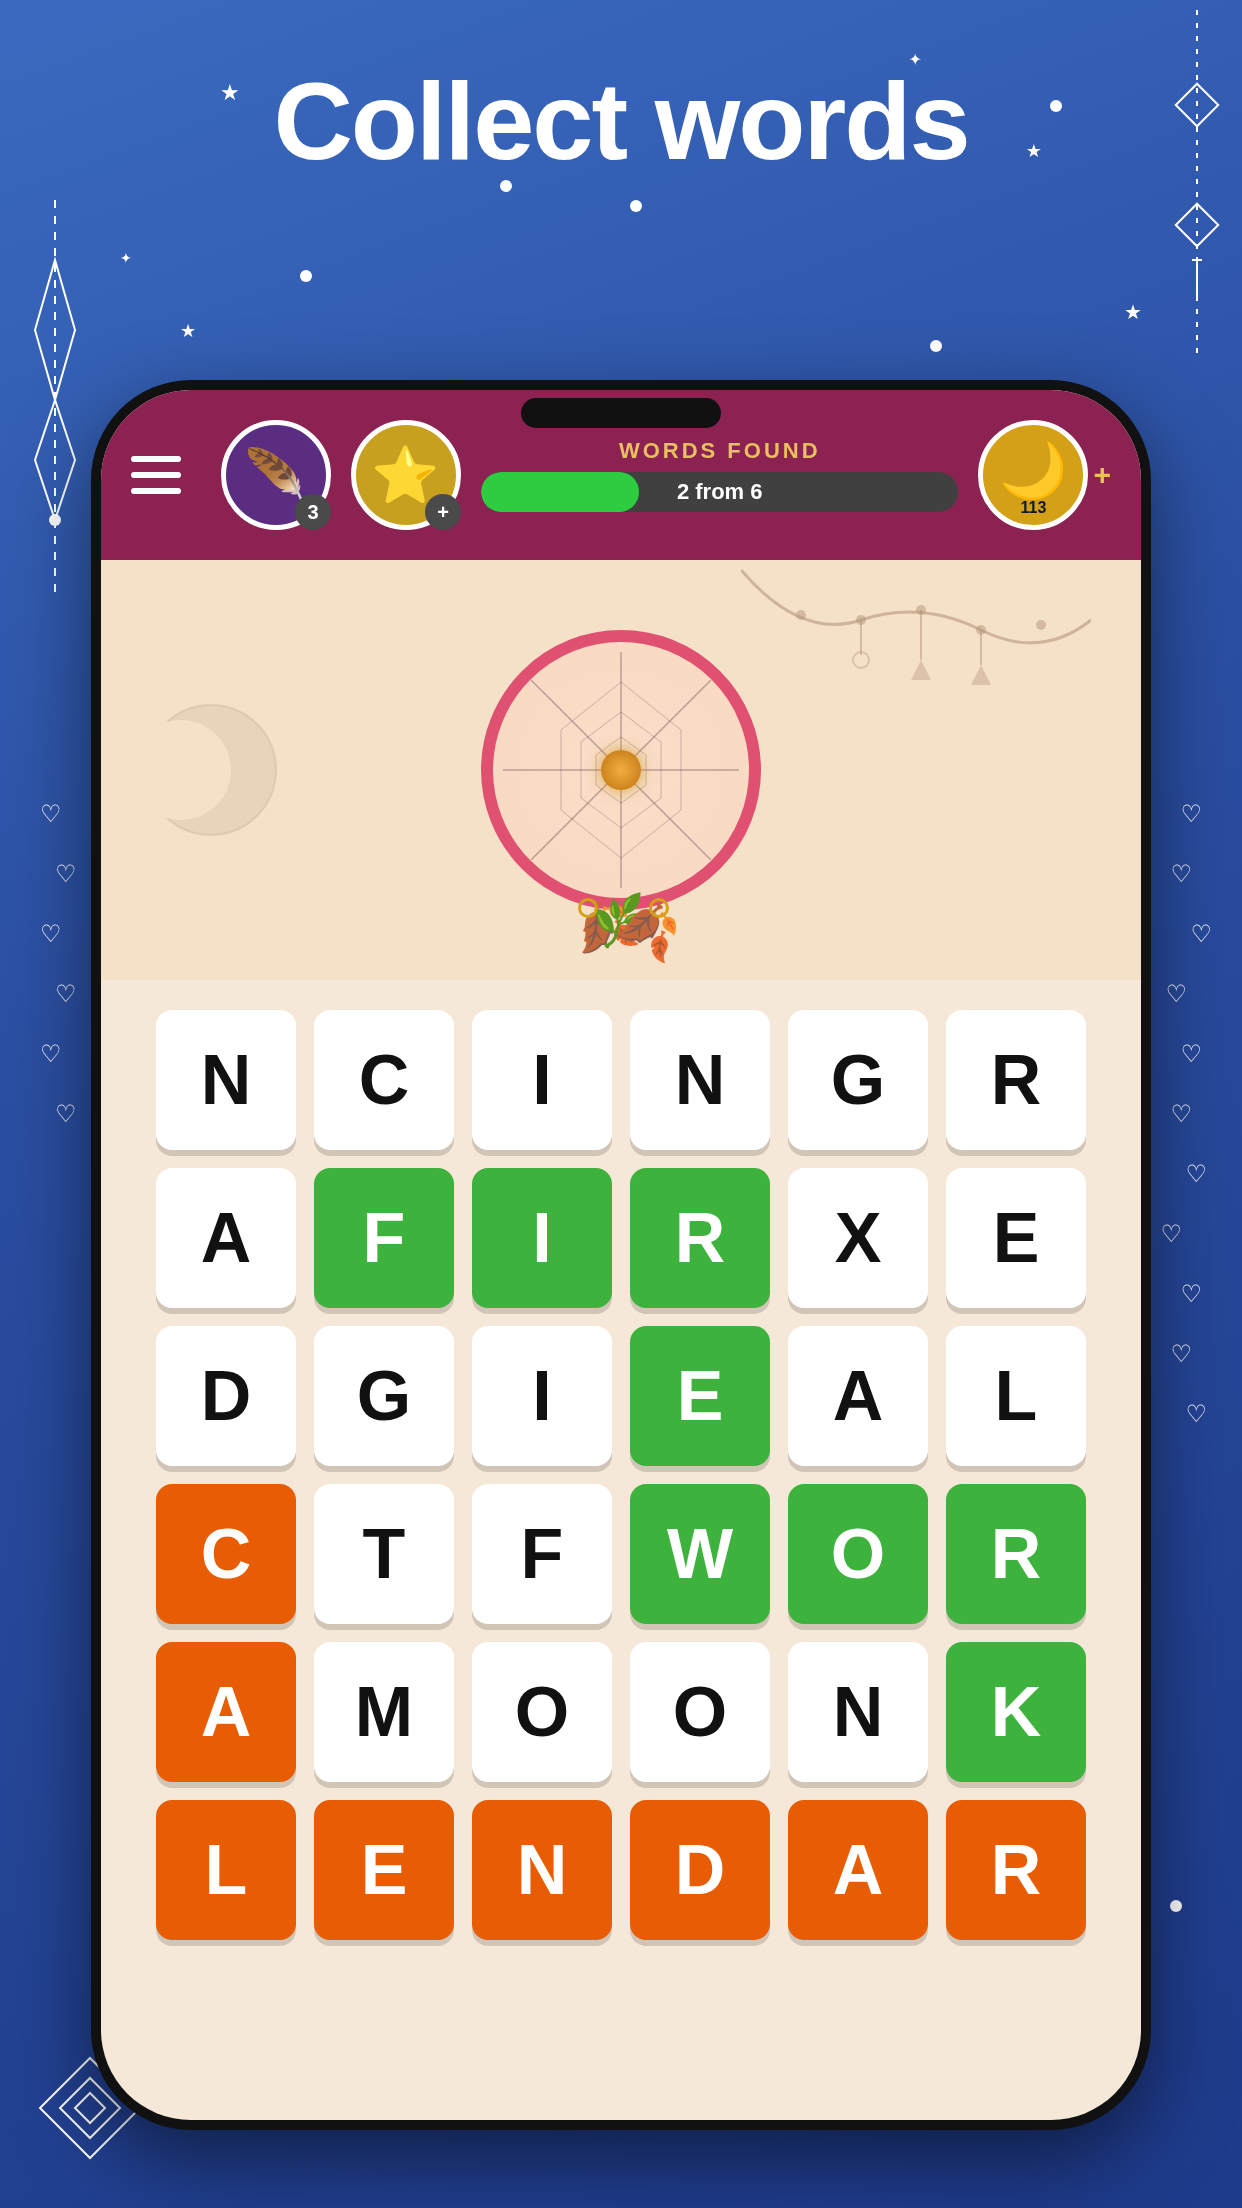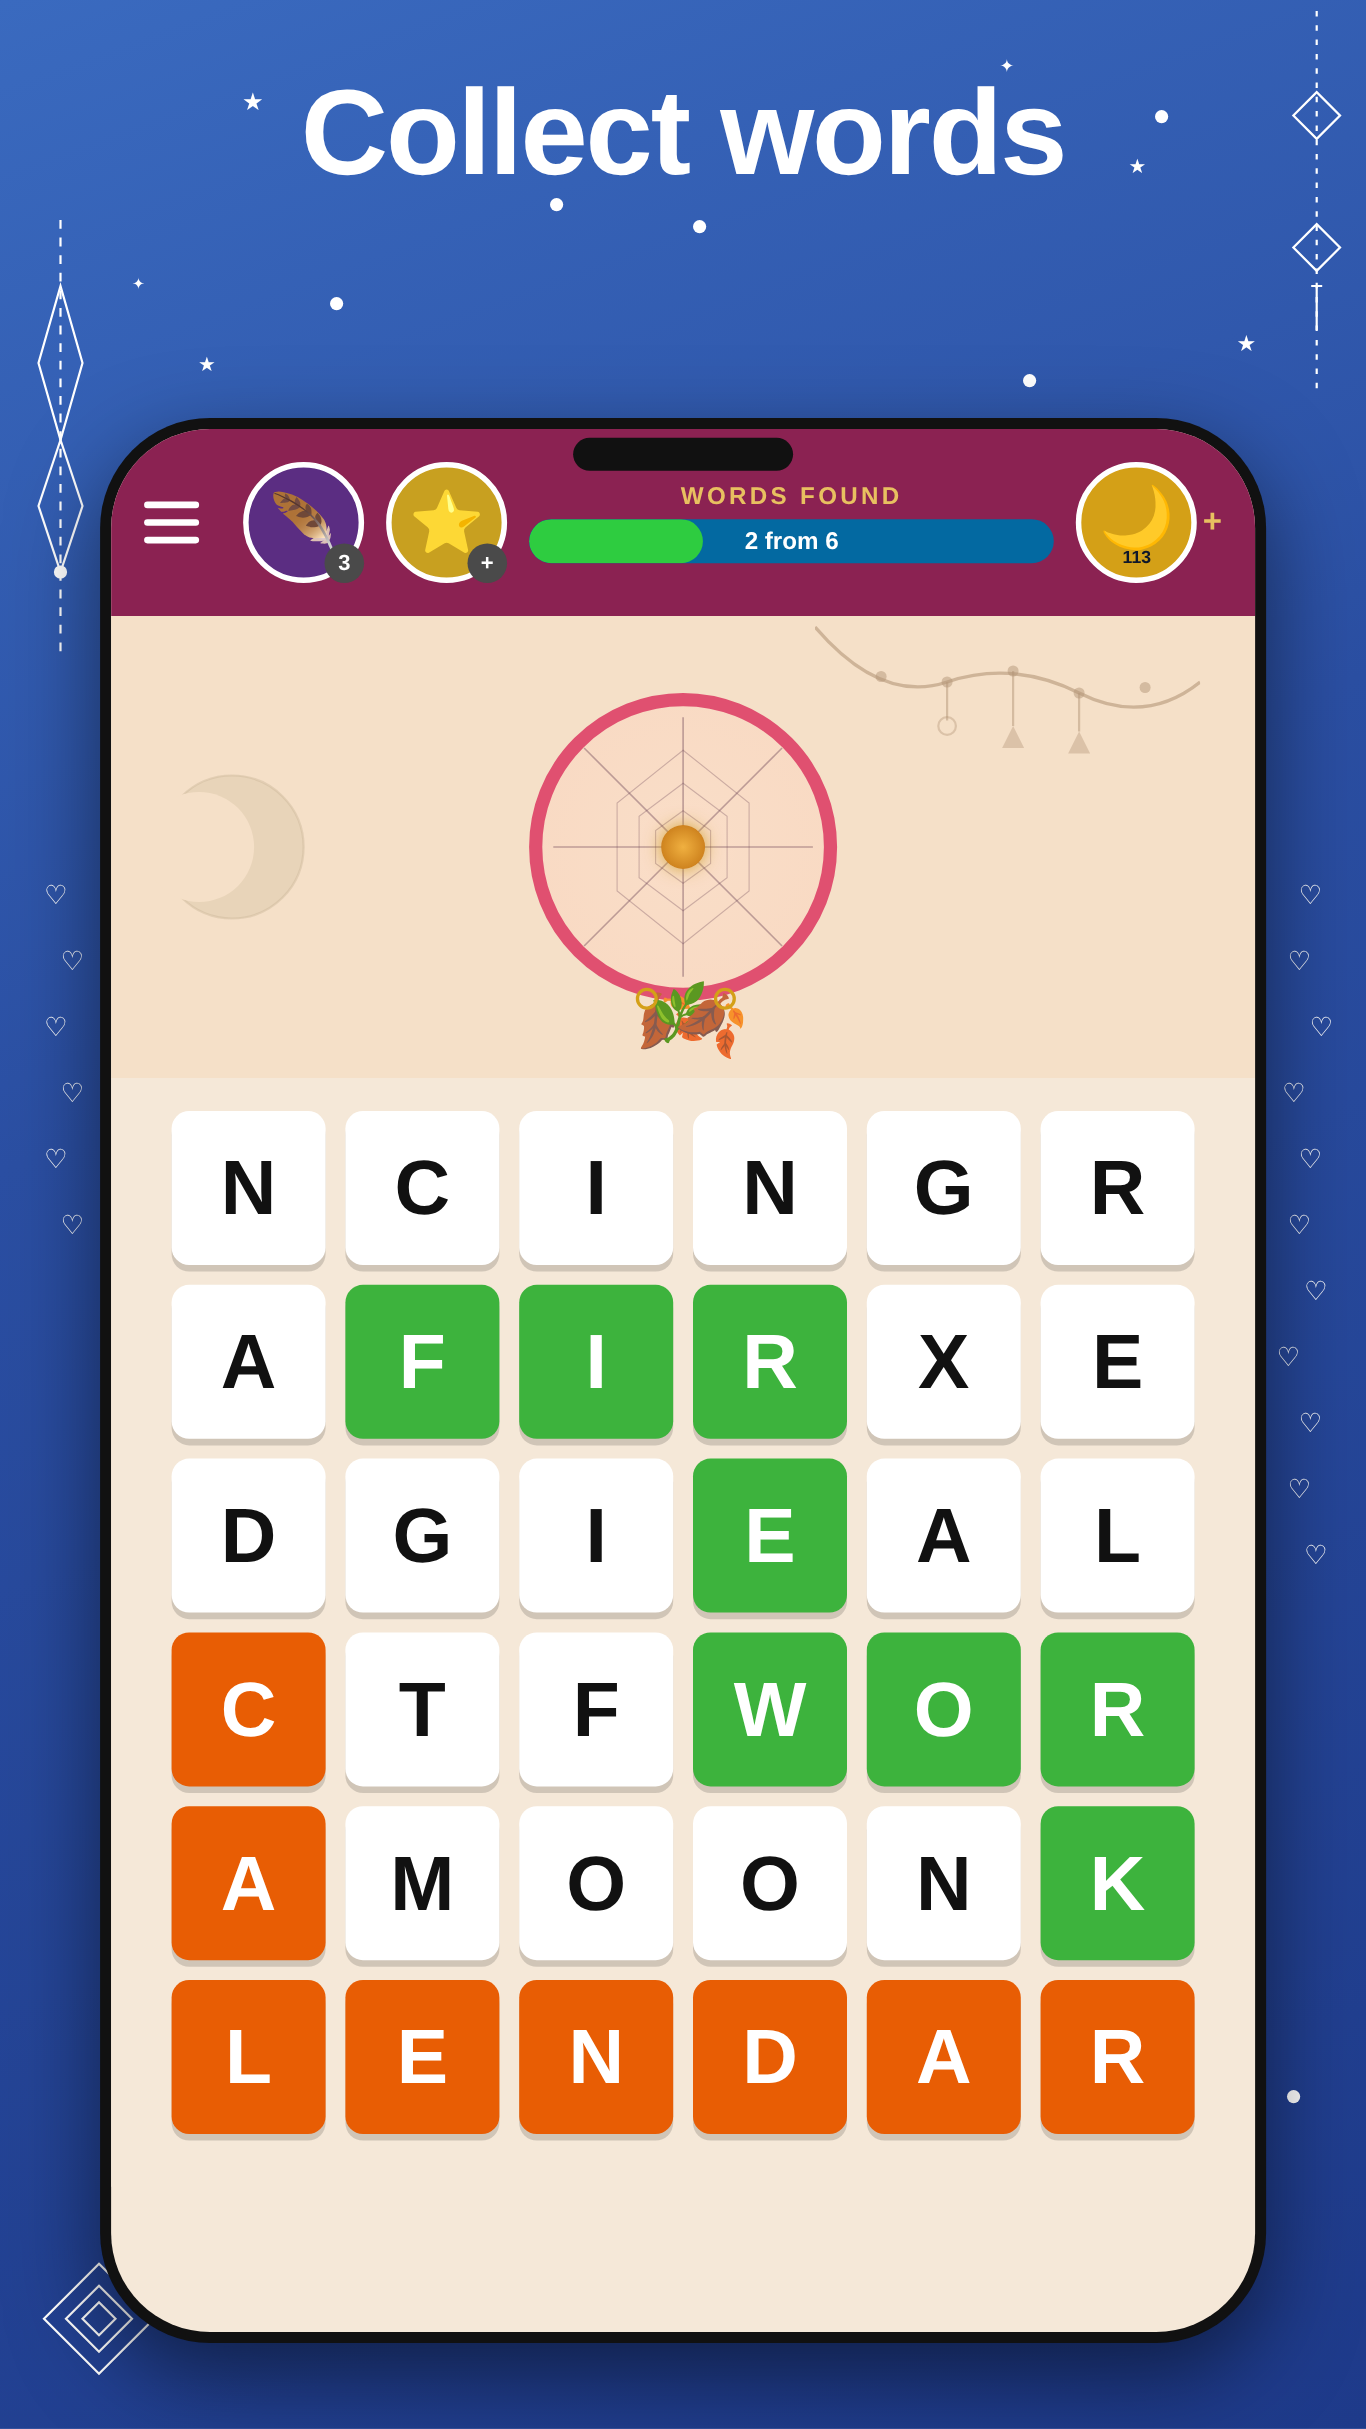"2 from 6" .progress-bar-bg { background: #0369a1 -> #404040 }
